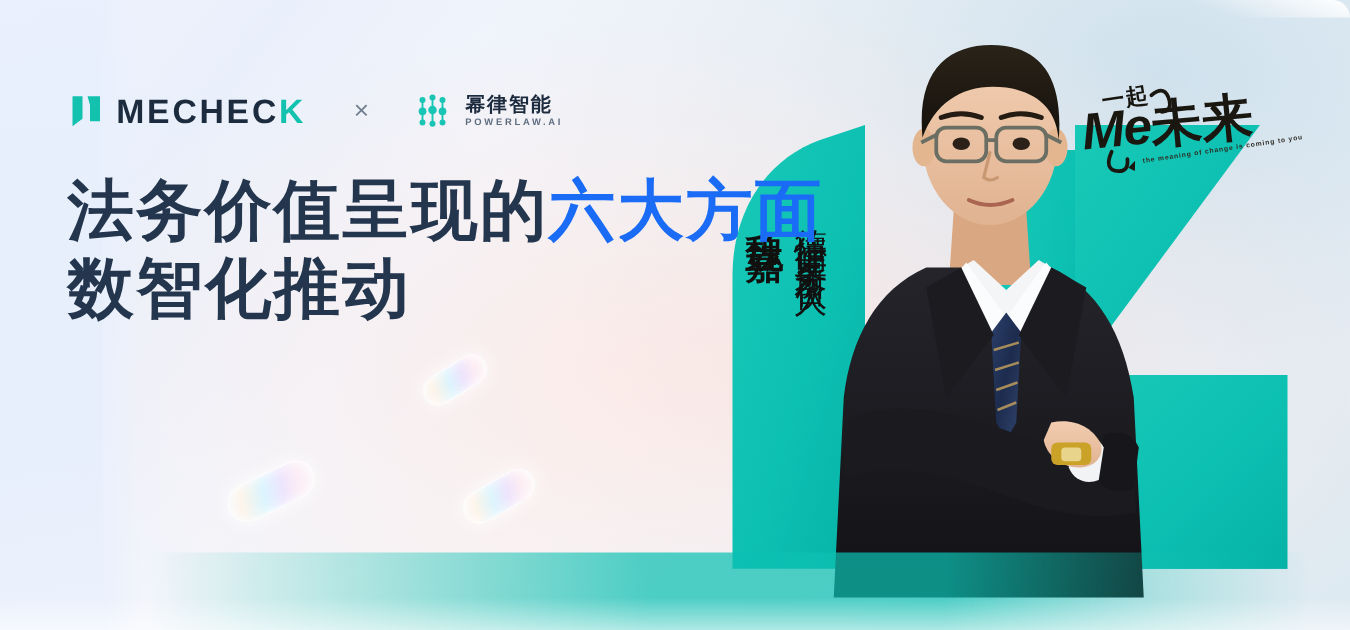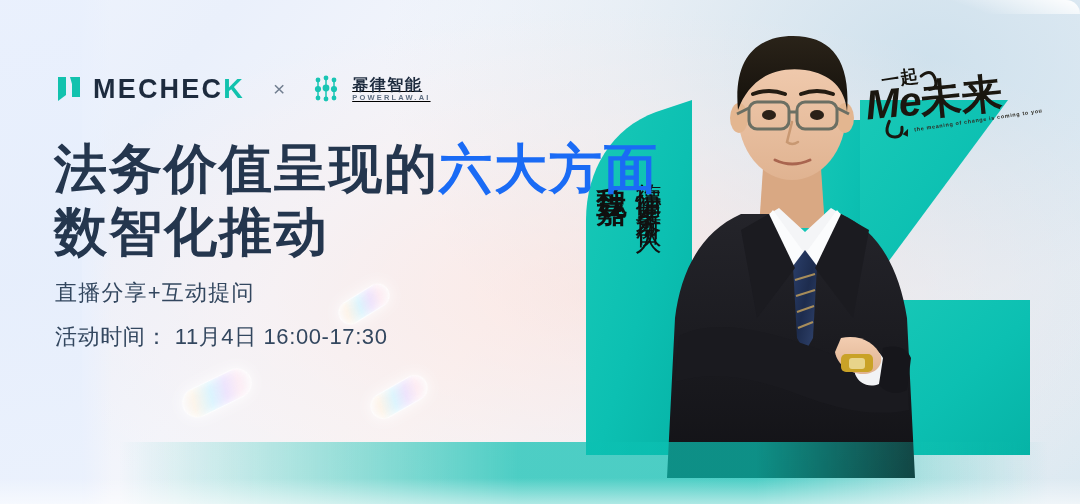"MECHECK" .logo-row { gap: 26px -> 36px }
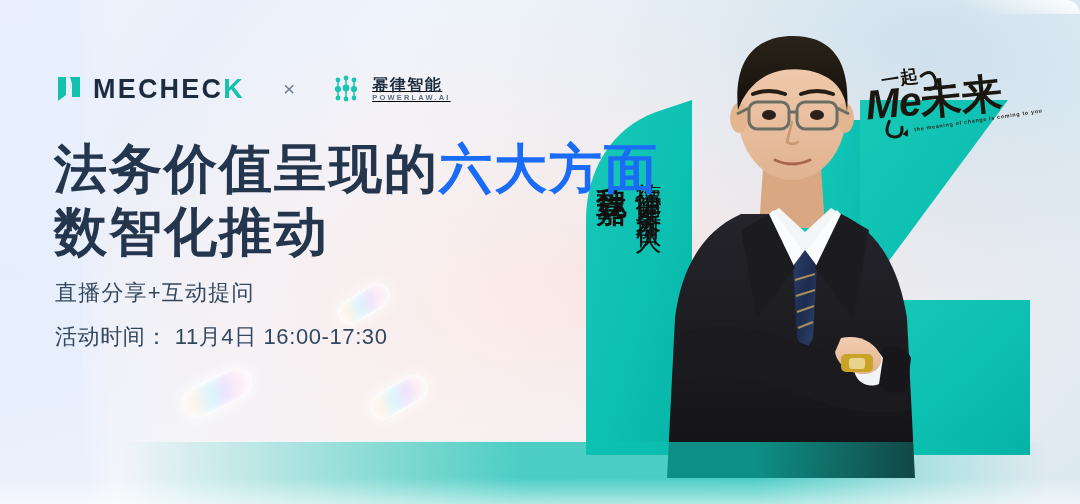"幂律智能" .powerlaw { text-decoration: underline -> none }
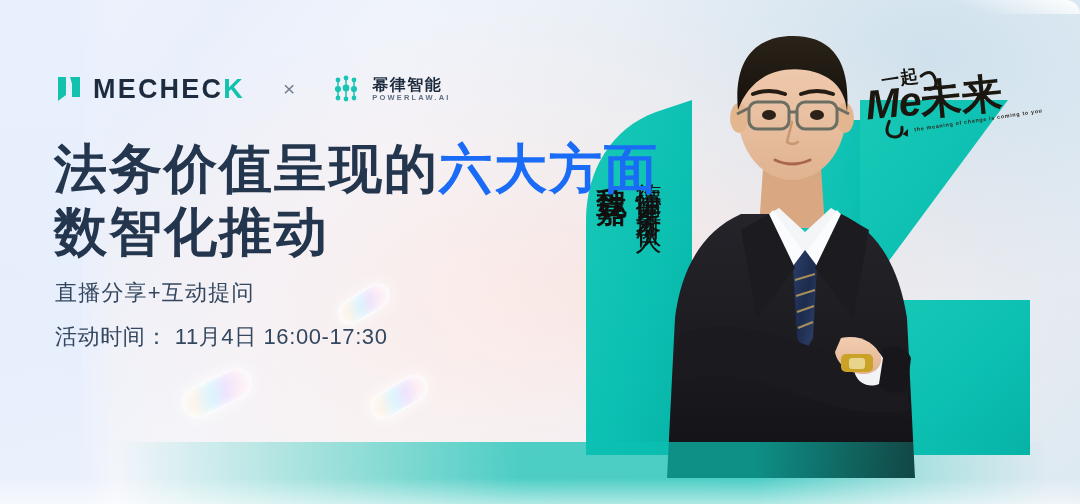"直播分享+互动提问" div.sub { html: <div> <div>直播分享+互动提问</div> <div>活动时间： 11月4日 16:00-17:30</div> </div> -> none }
